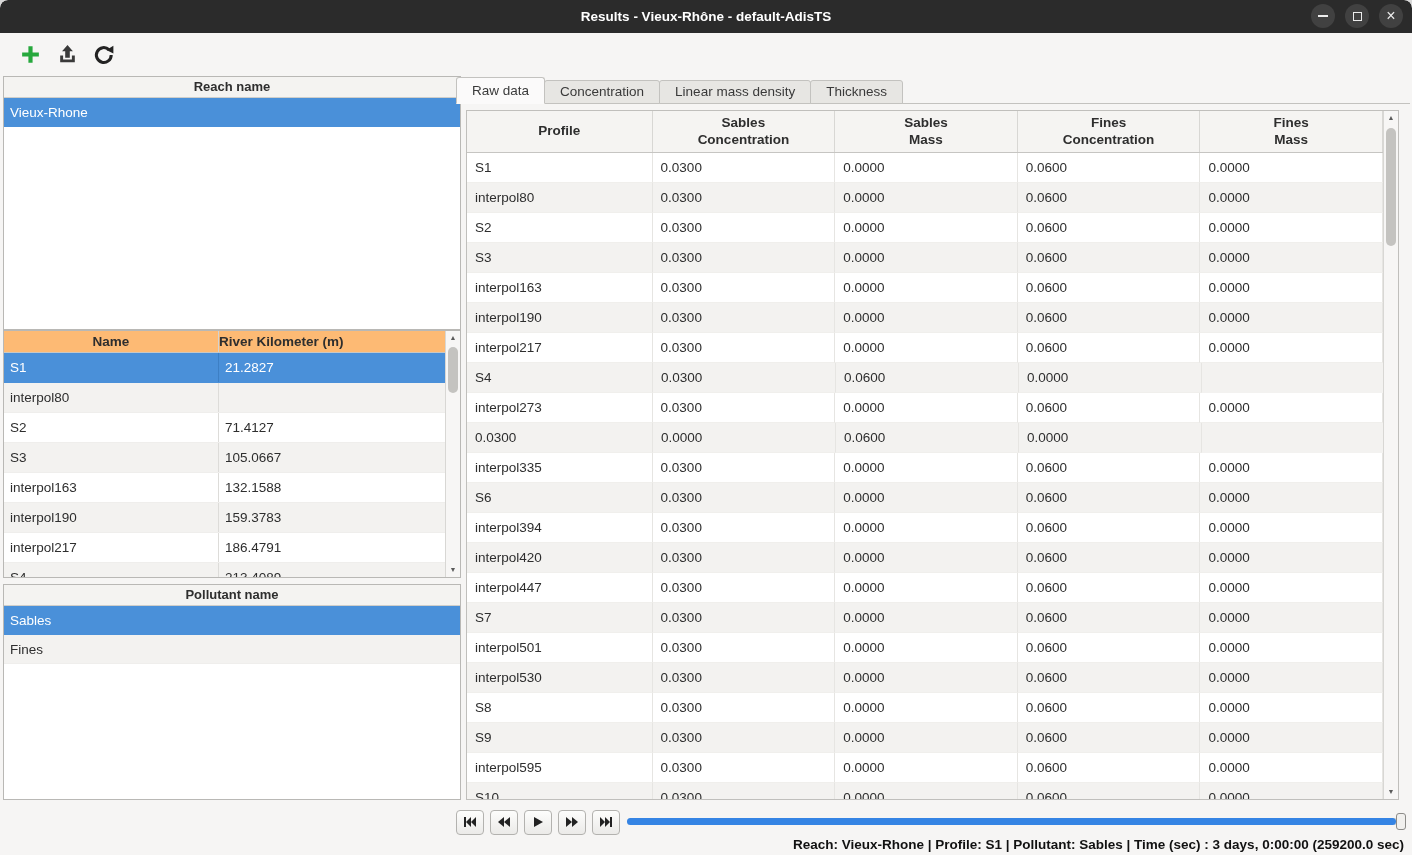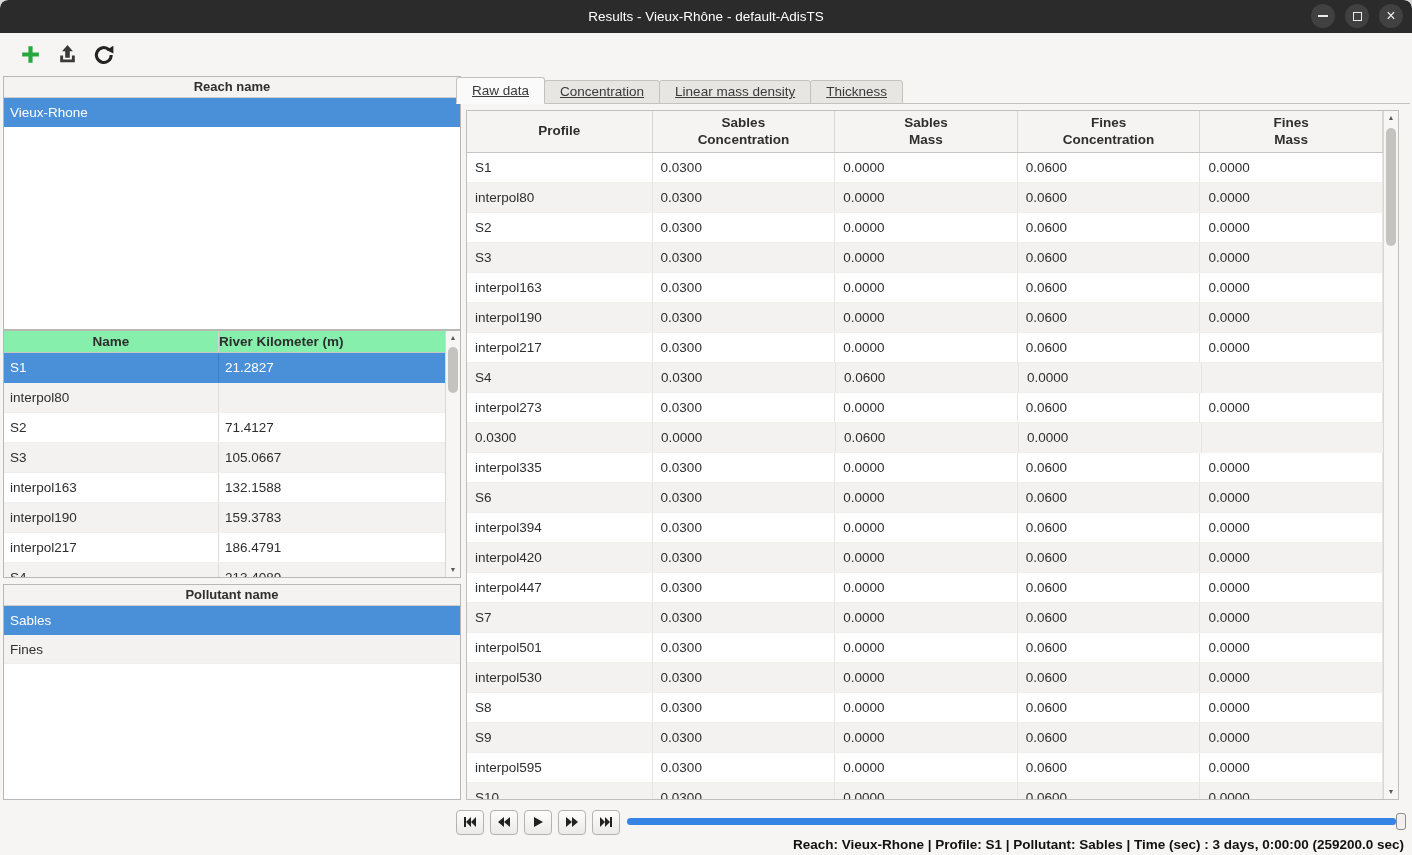"Results - Vieux-Rhône - default-AdisTS" .titlebar .title { font-weight: normal -> bold }
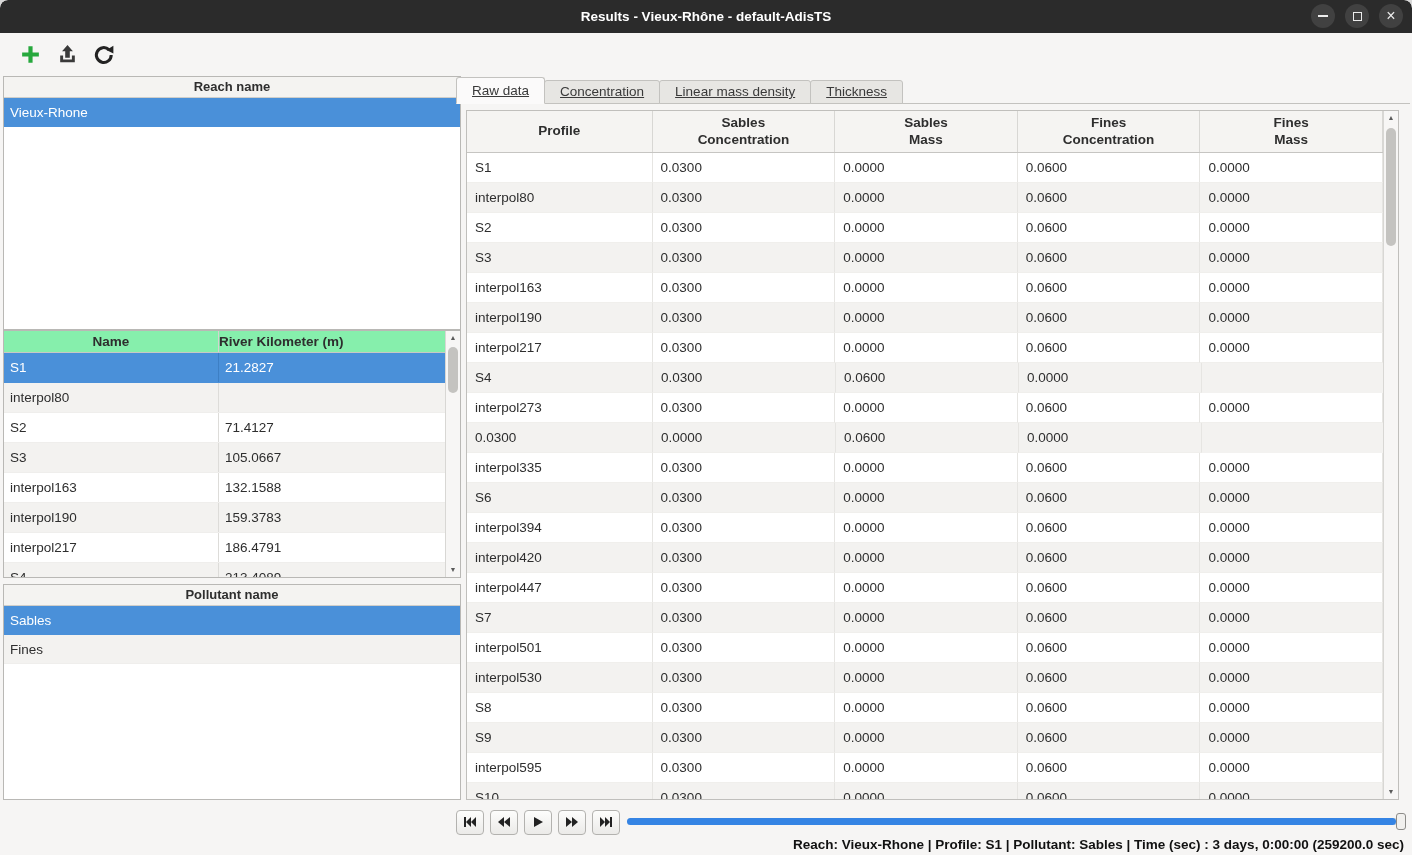"Raw data" .tab { text-decoration: underline -> none }
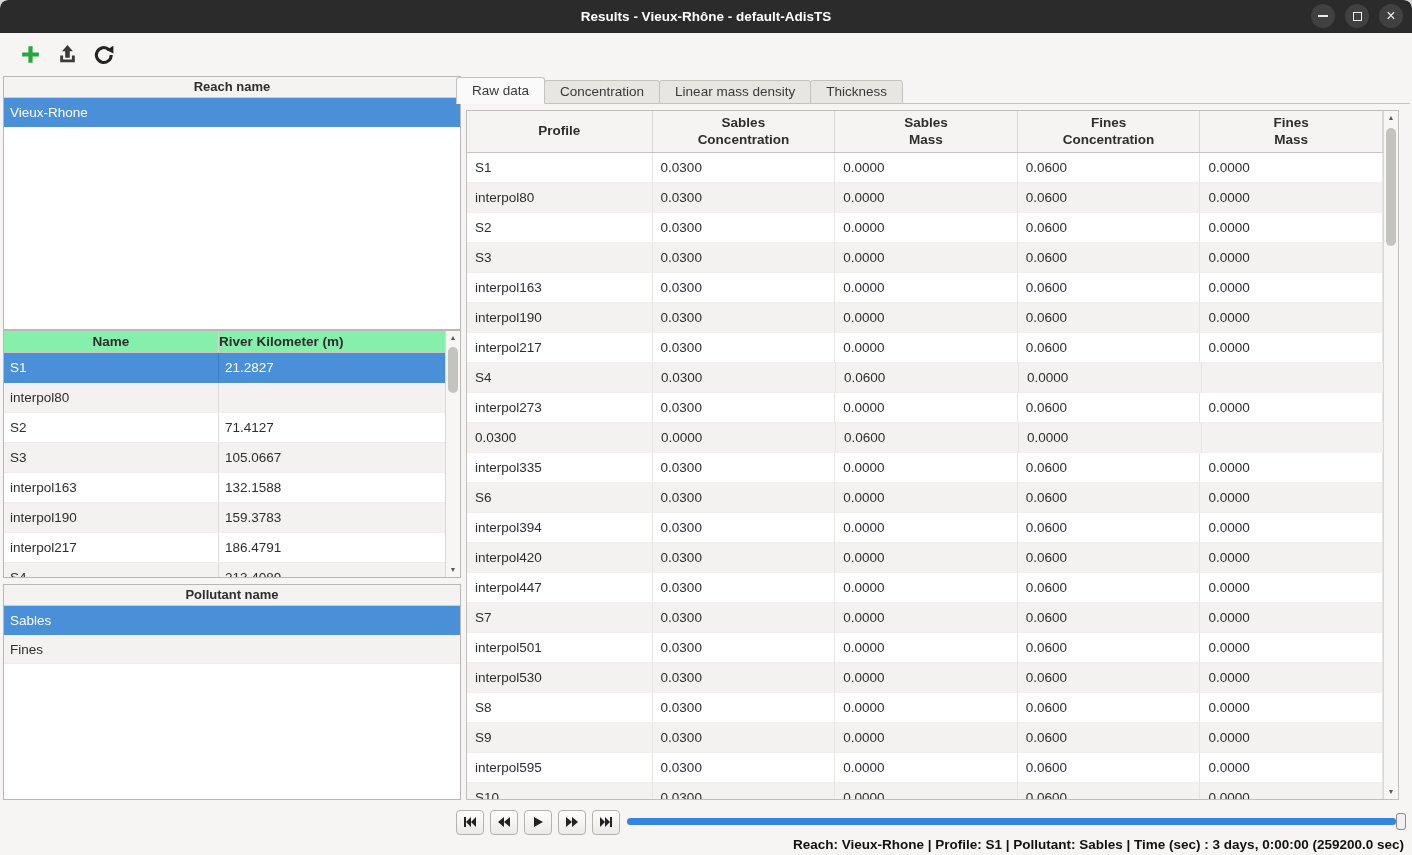"Name" .ptable-head { background: #86efac -> #fdba74 }
